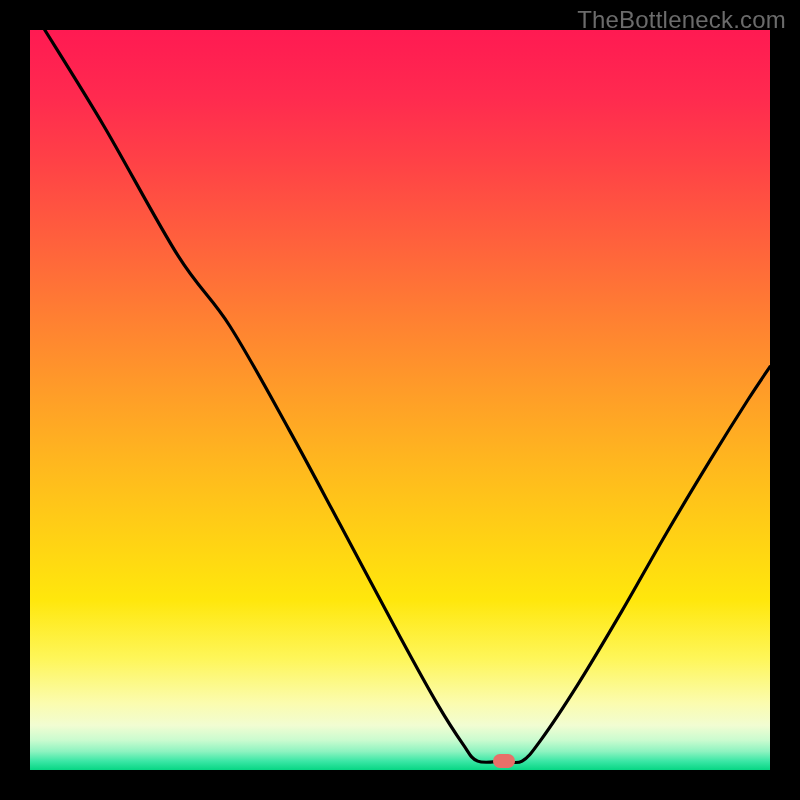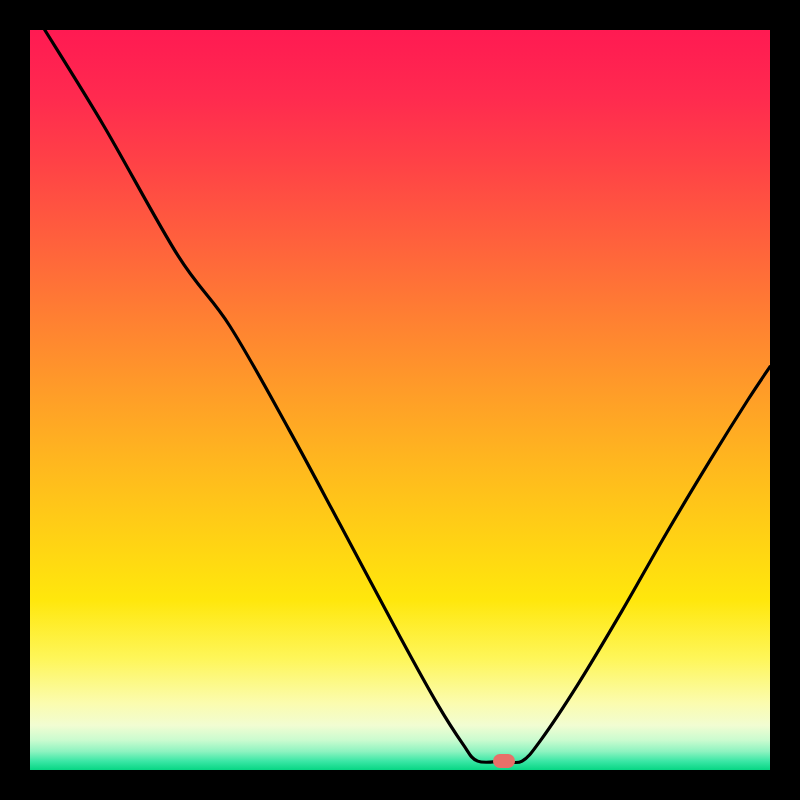"TheBottleneck.com" div.watermark { html: none -> <div>TheBottleneck.com</div> }
